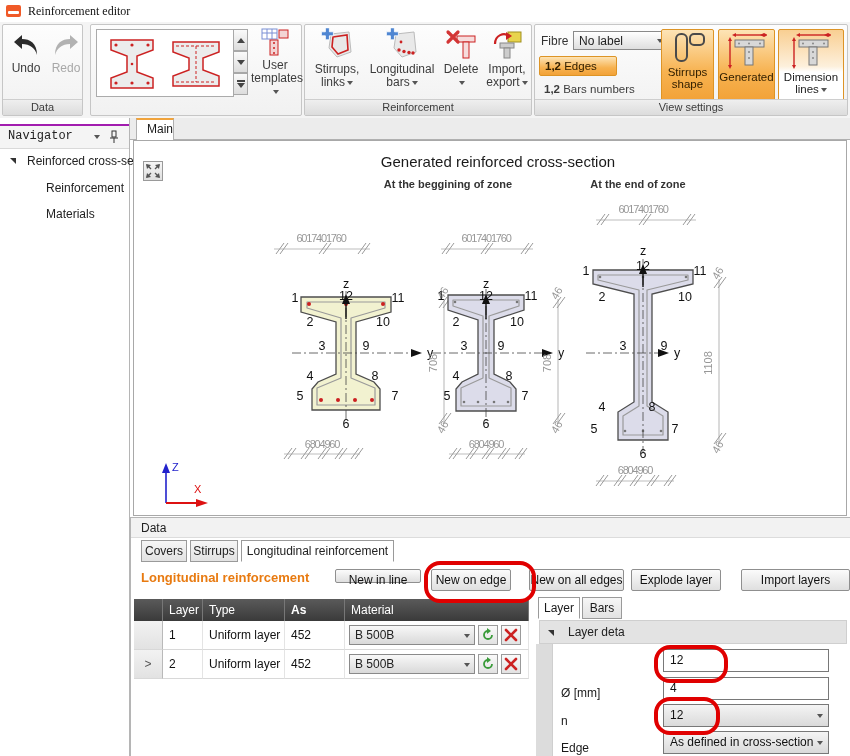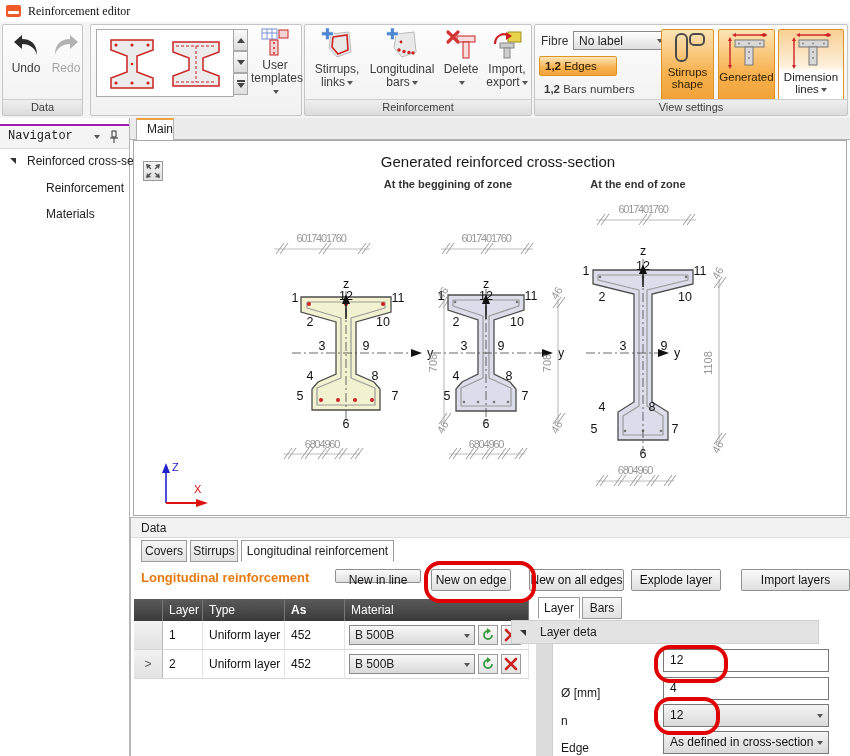"Layer deta" #propgroup { left: 380px -> 408px }
